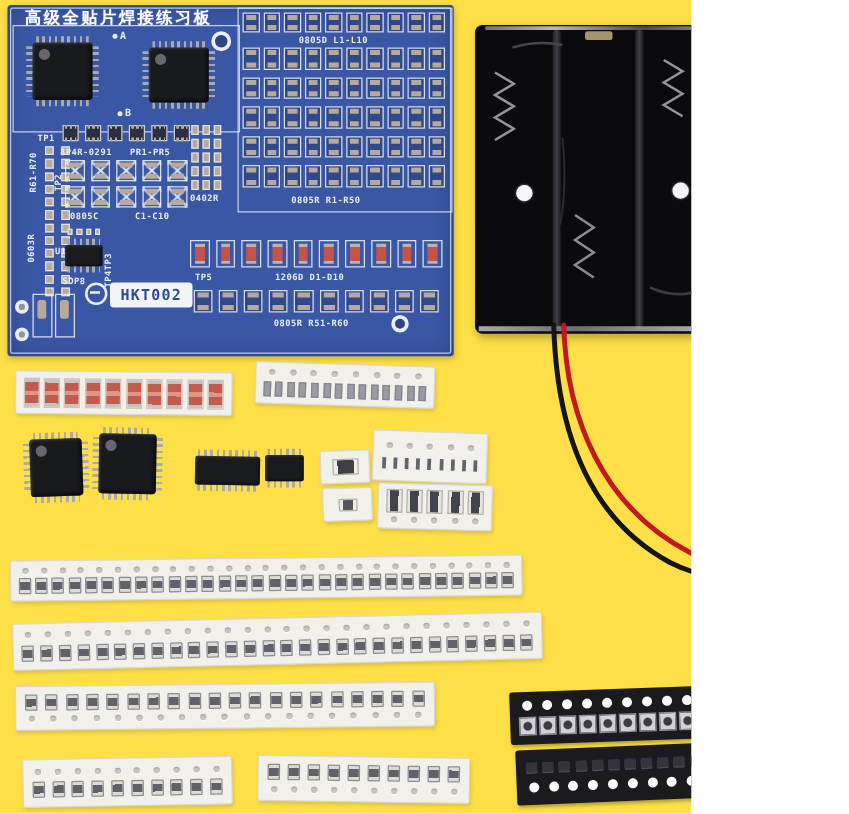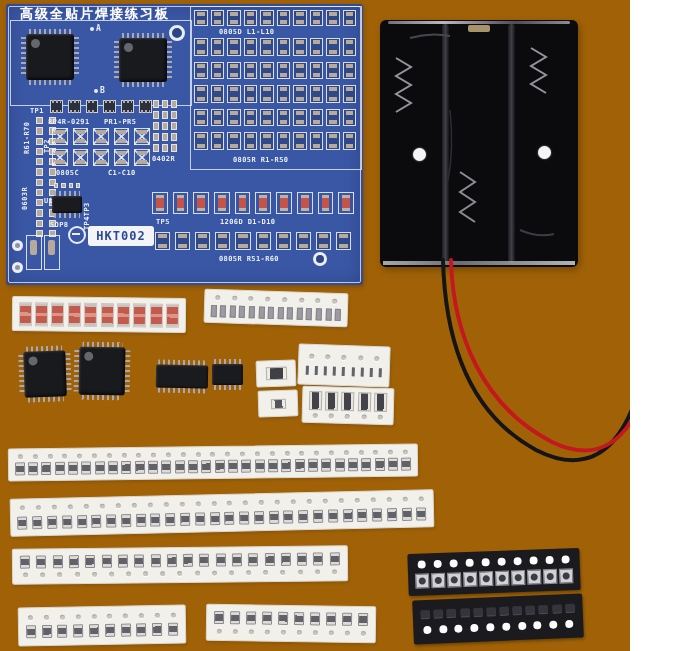"高级全贴片焊接练习板" .scene { background: #a16207 -> #fde047; width: 630px -> 553px }
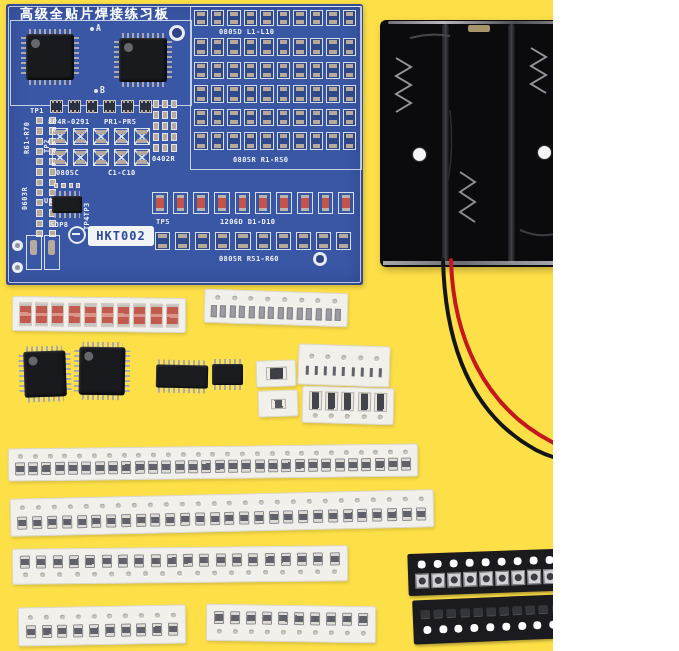"0805D L1-L10" div.lbl { left: 28px -> 48px }
